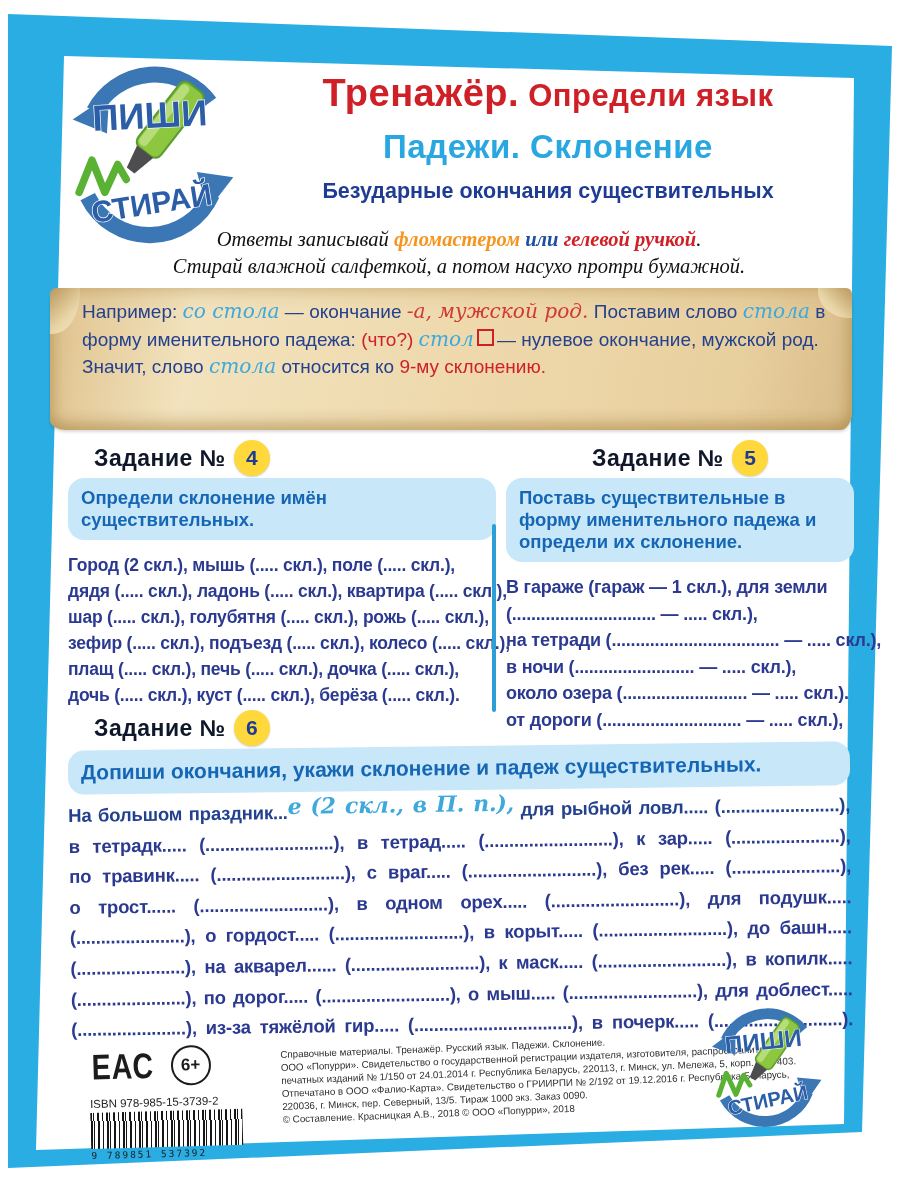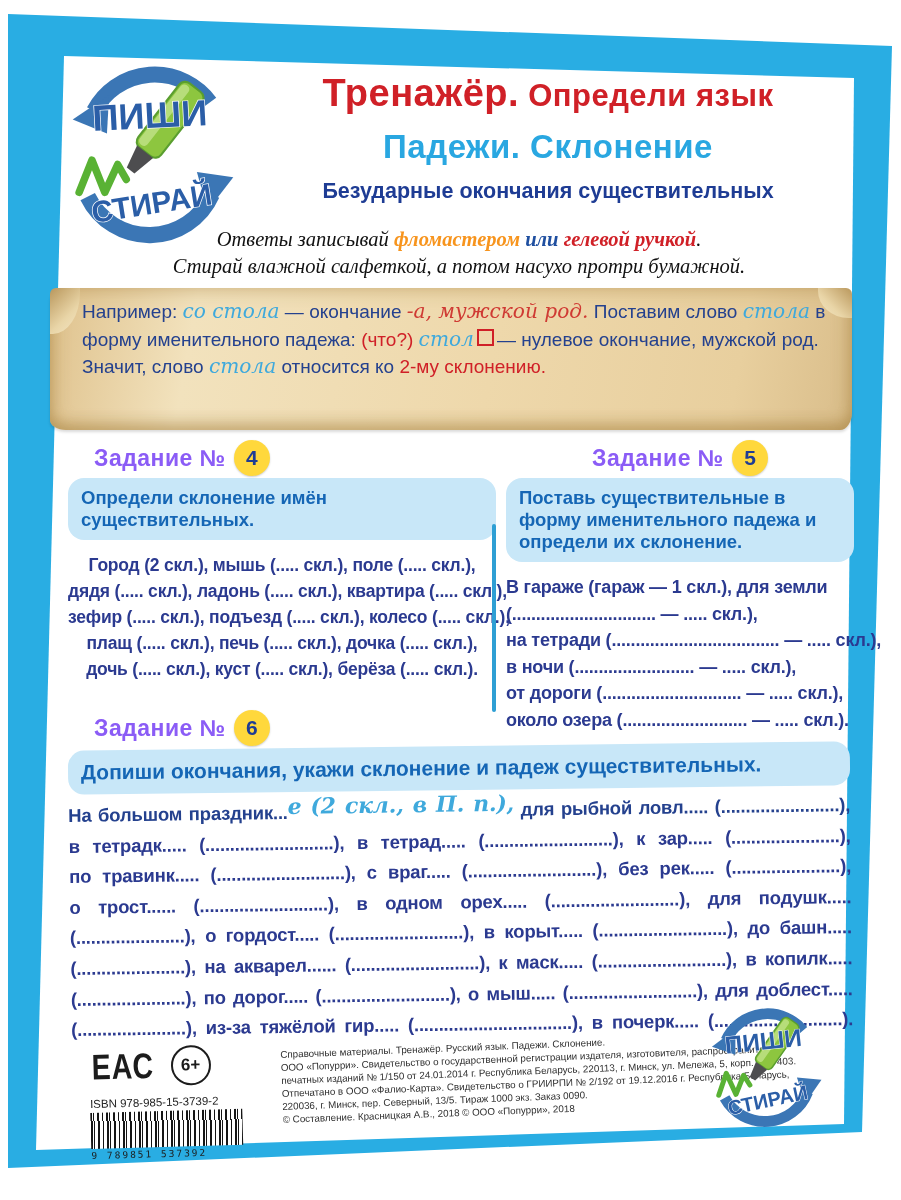"2-му склонению." span.seg-red { text: 2-му -> 9-му }
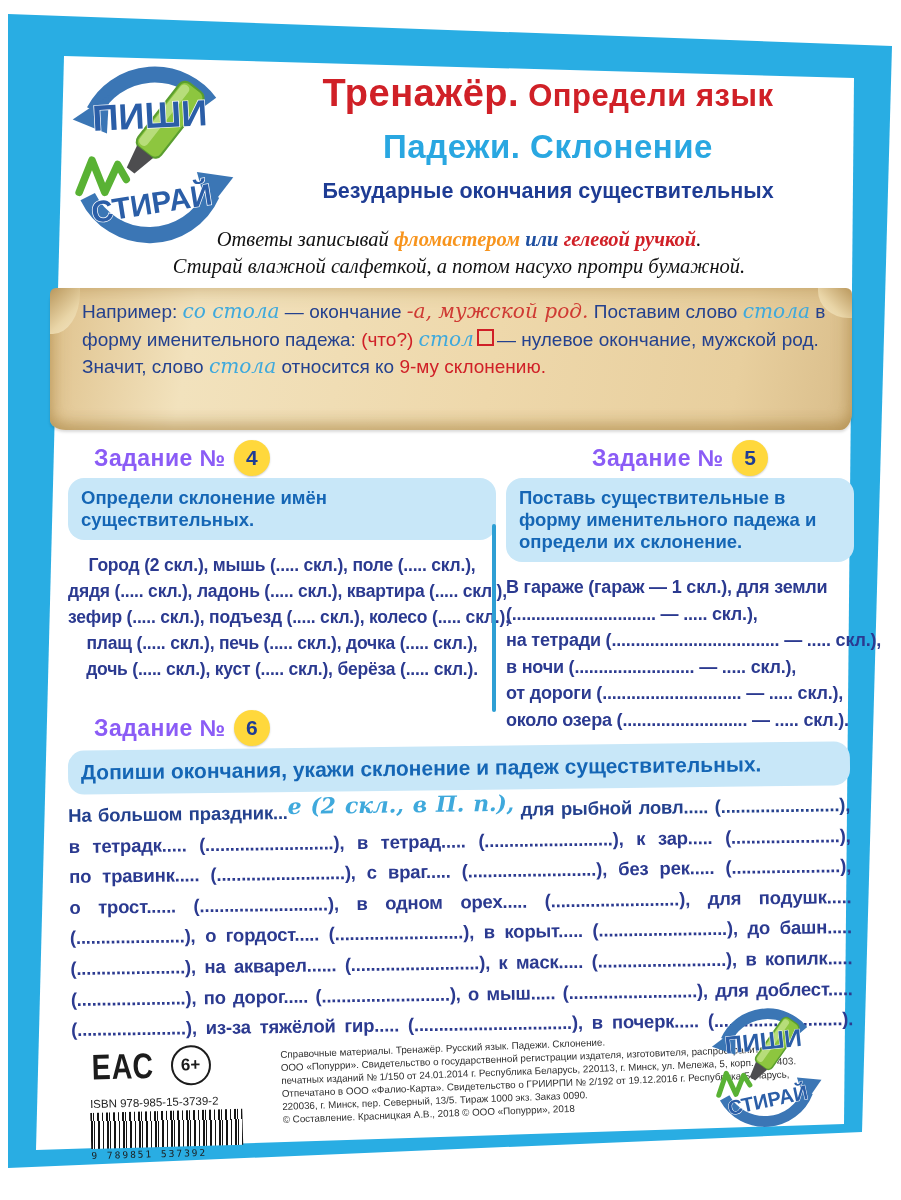"Задание №" .task-label { color: #8b5cf6 -> #0f172a }
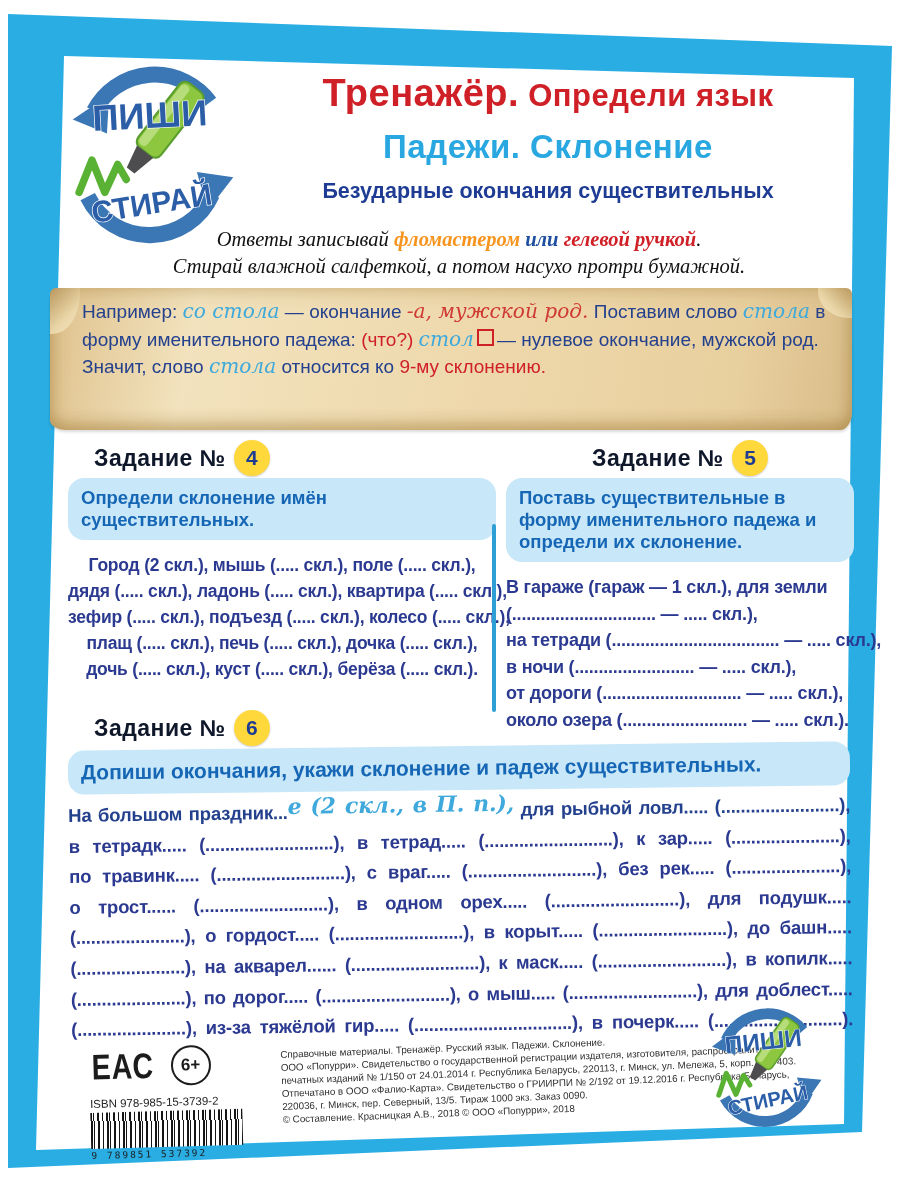"Город (2 скл.), мышь (....." .col1-lines { text-align: center -> none }
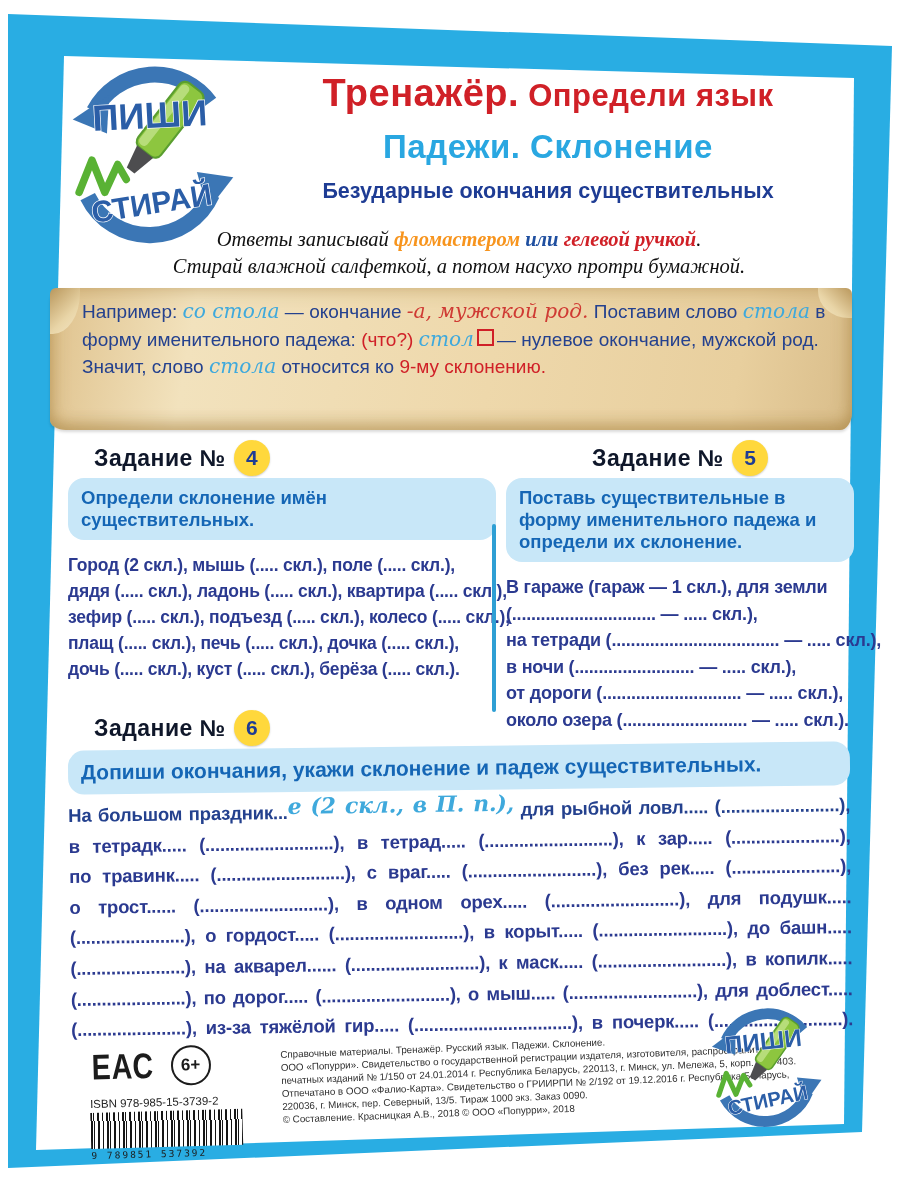"шар (..... скл.), голубятня (....." div.task-line { html: none -> <div>шар (..... скл.), голубятня (..... скл.), рожь (..... скл.),</div> }
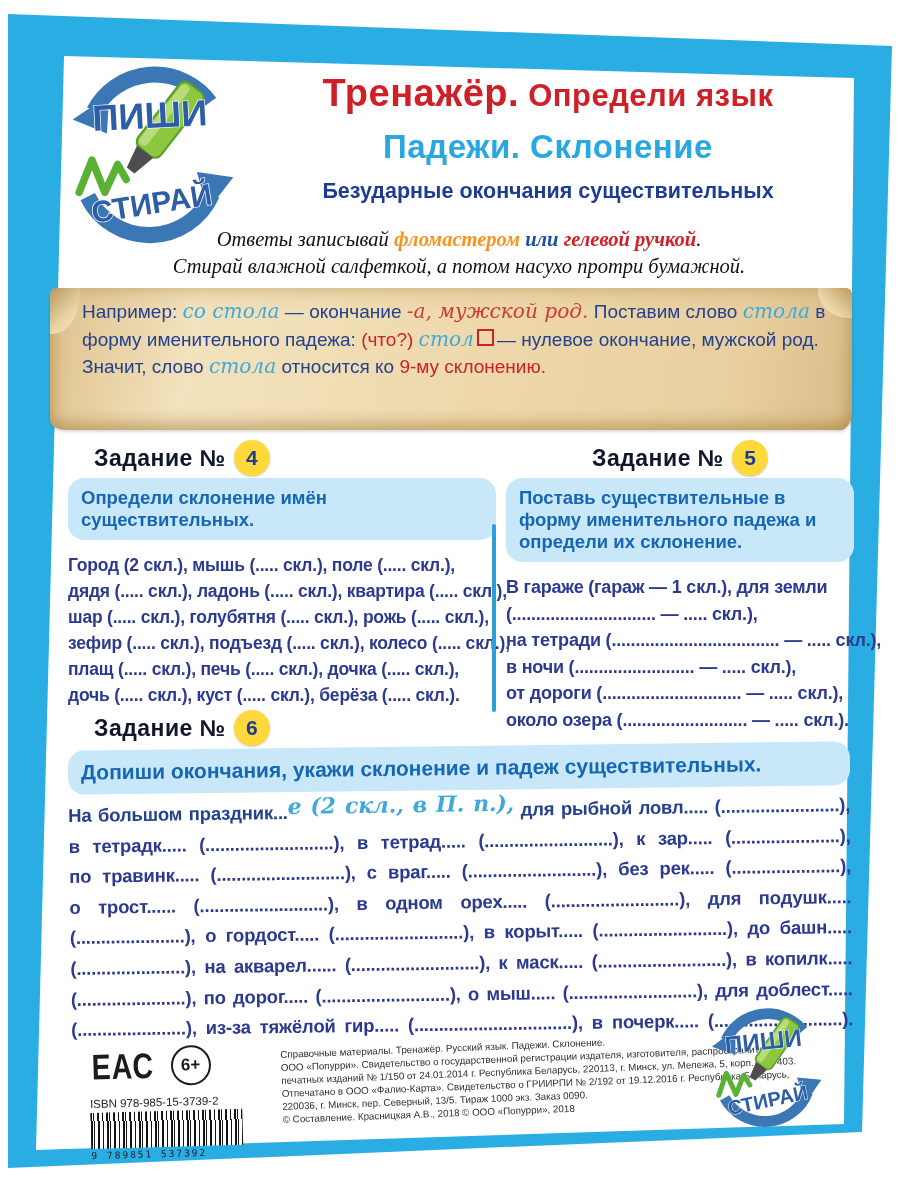"от дороги (............................." div.task-line { order: before "около озера (.........................." -> after "около озера (.........................." }
